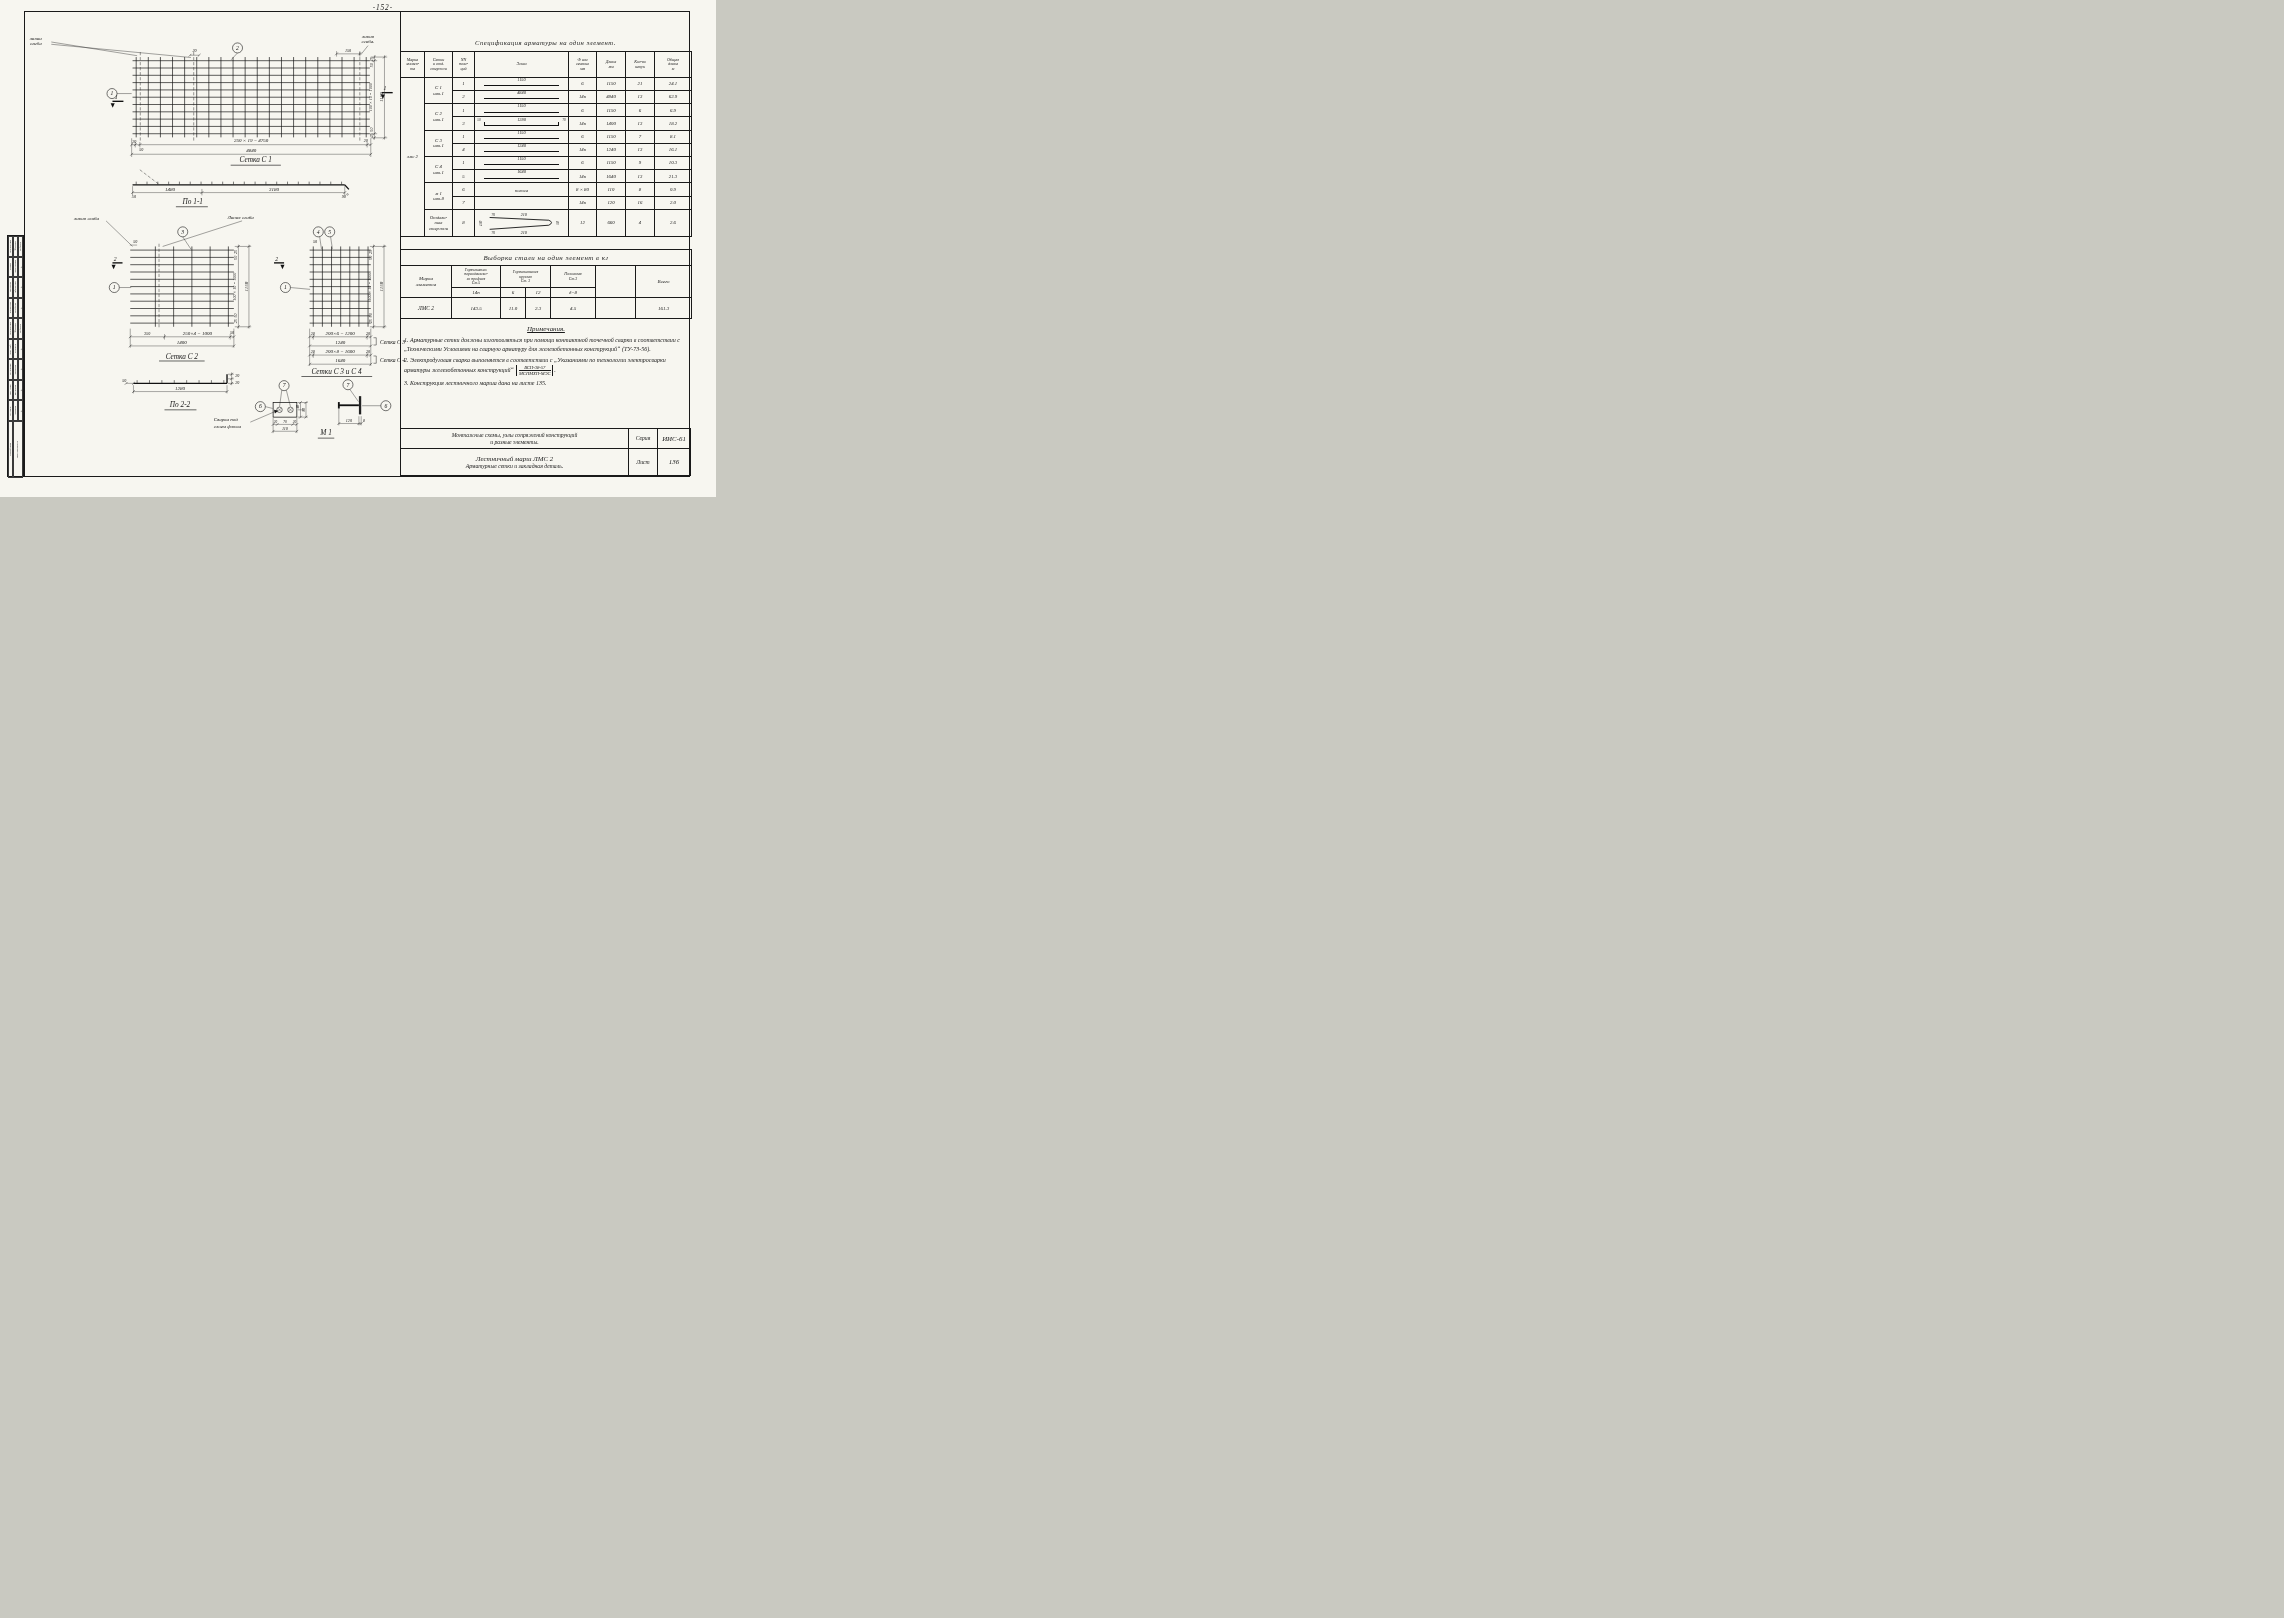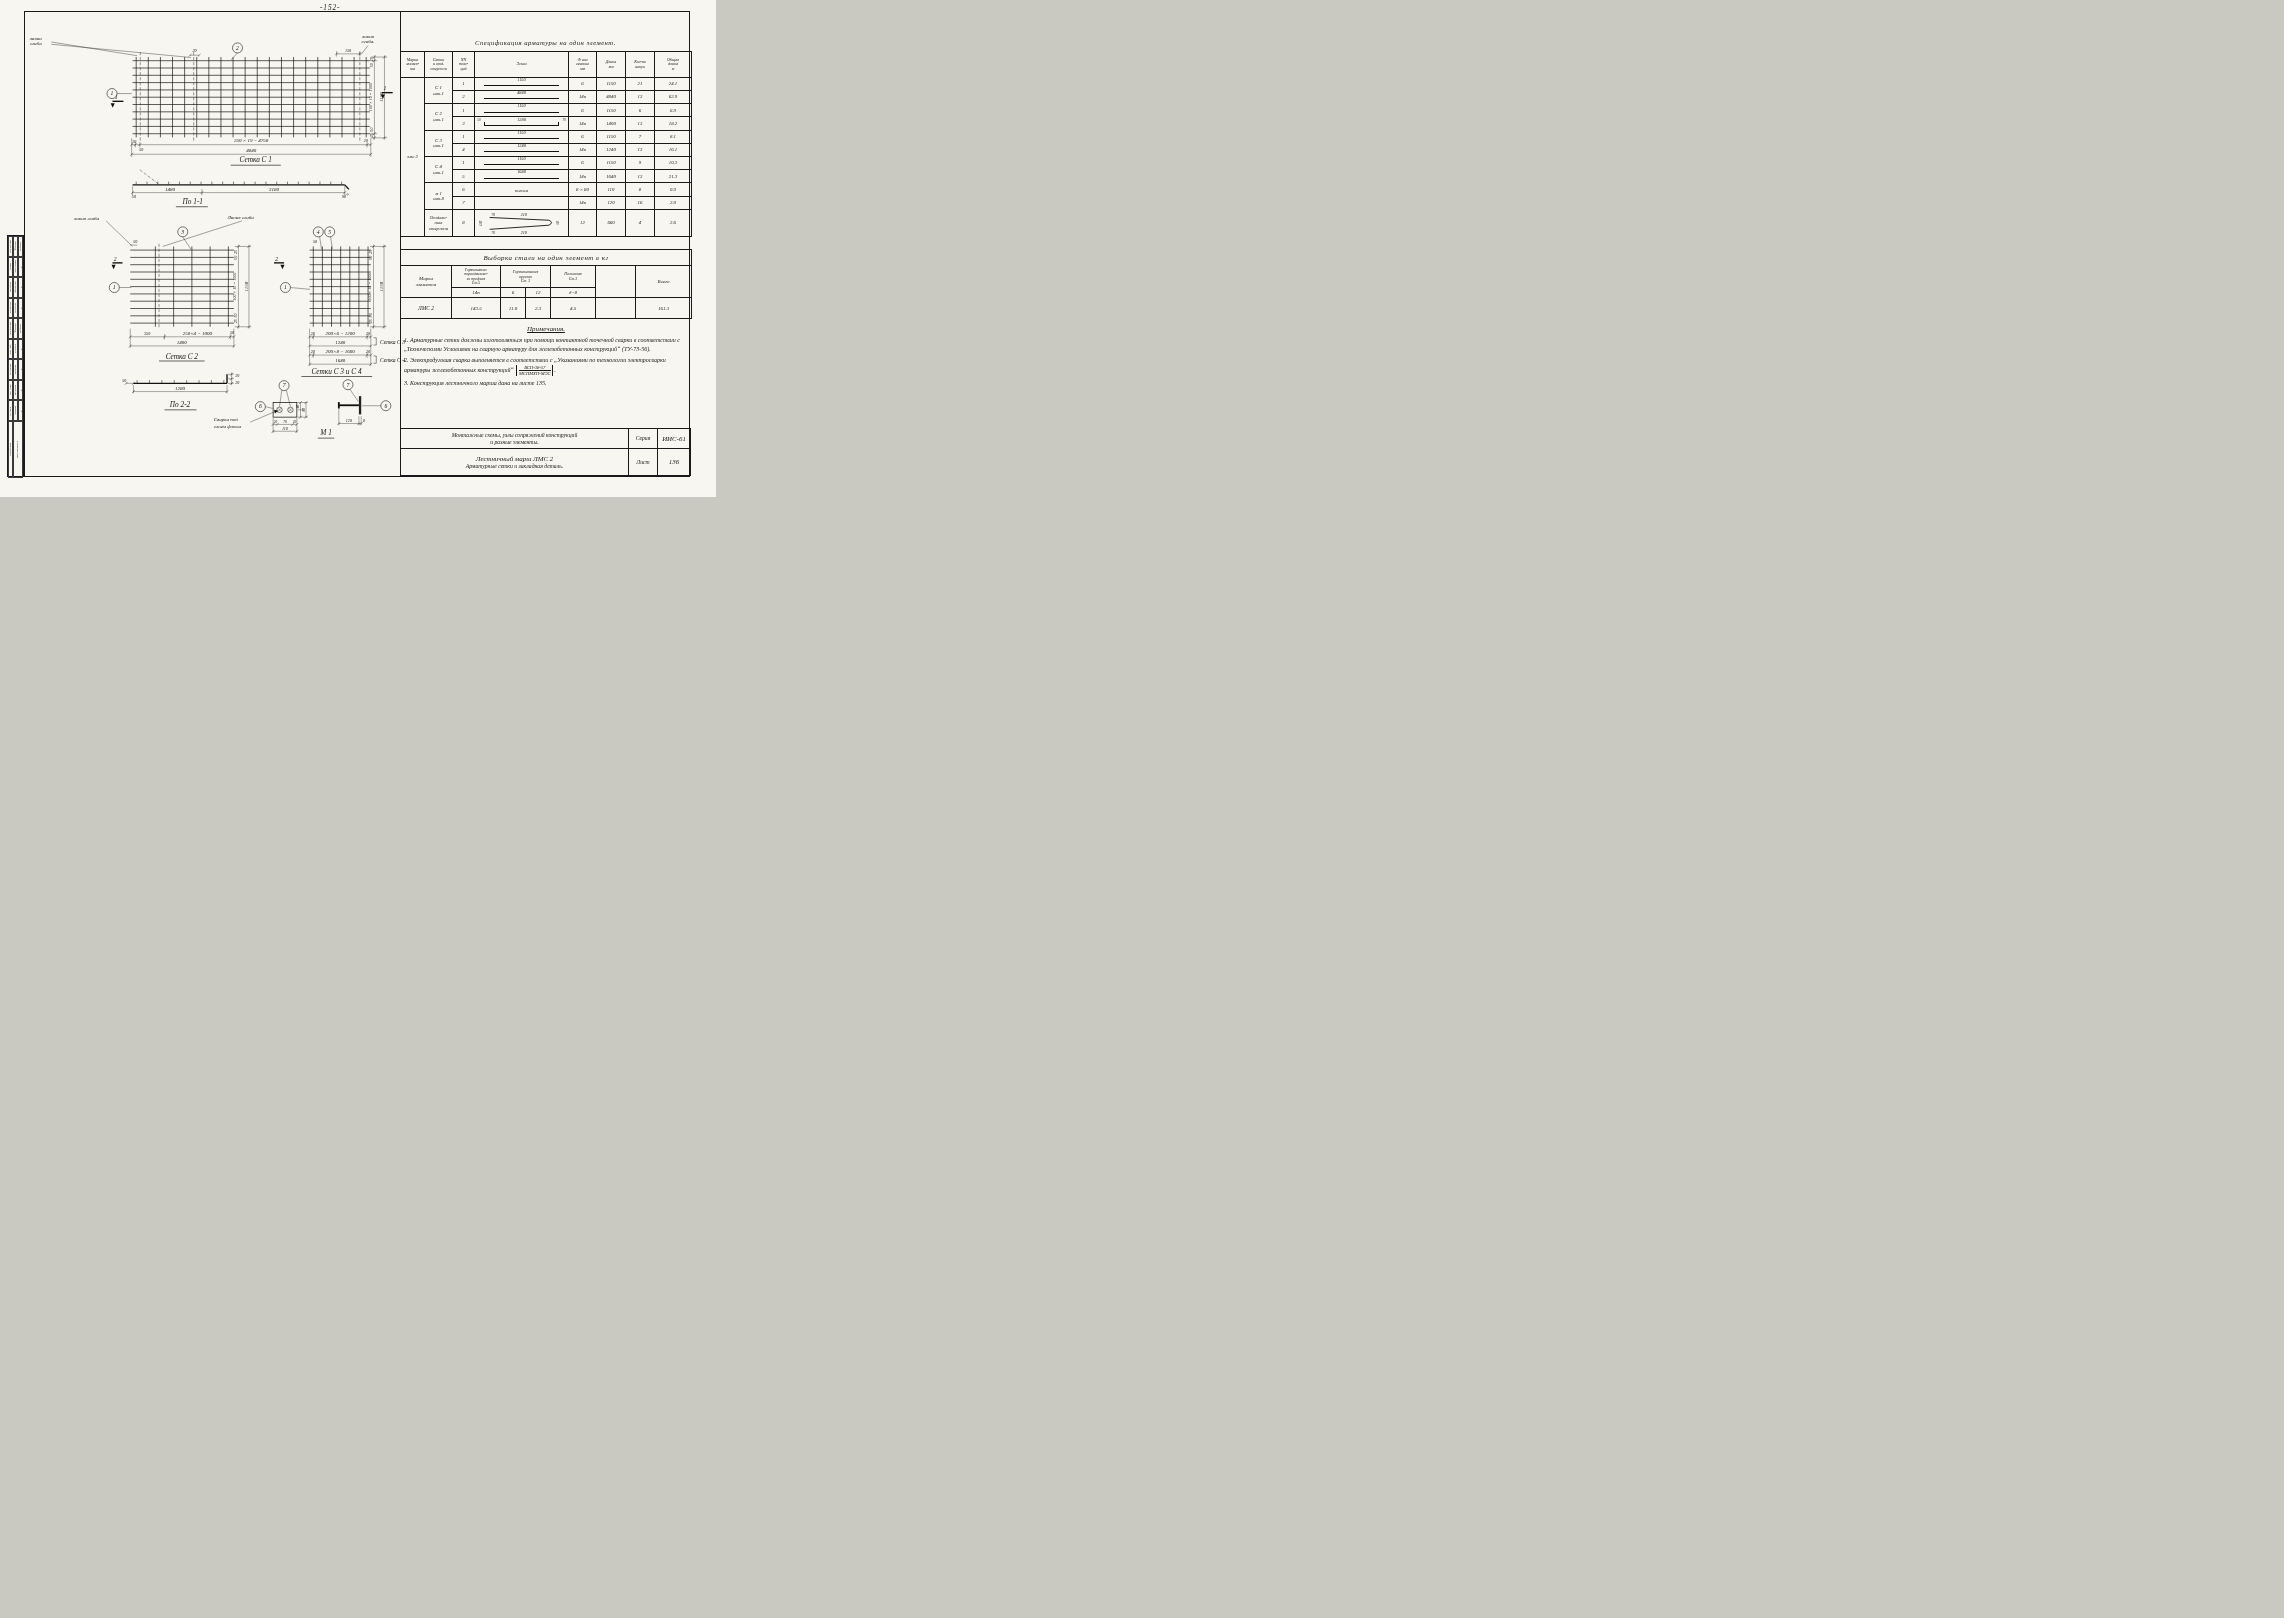"-152-" .pageno { text-align: left -> right }
